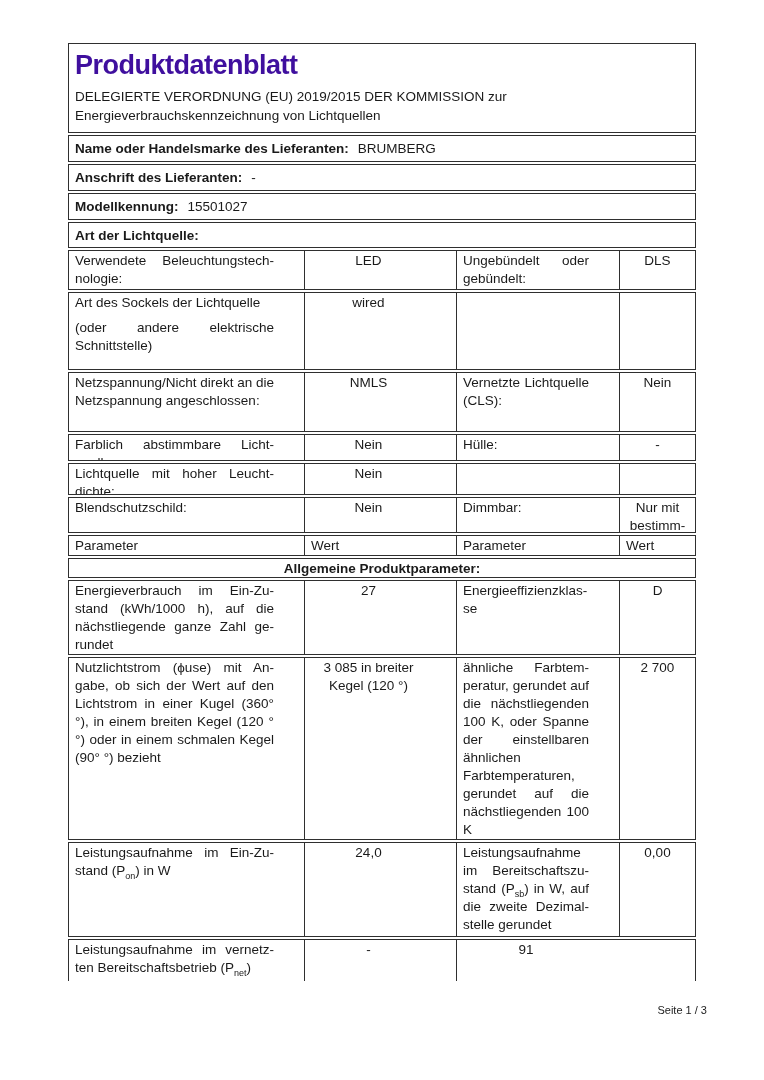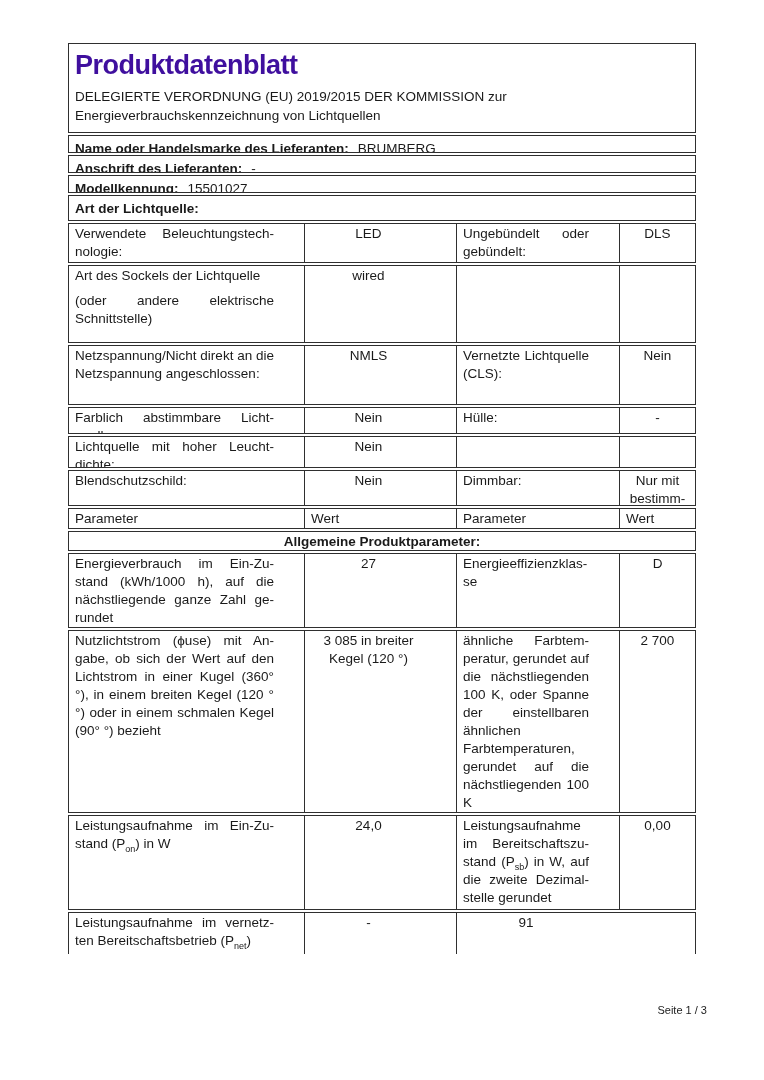"Name oder Handelsmarke des Lieferanten:" .h27 { height: 18px -> 27px }
